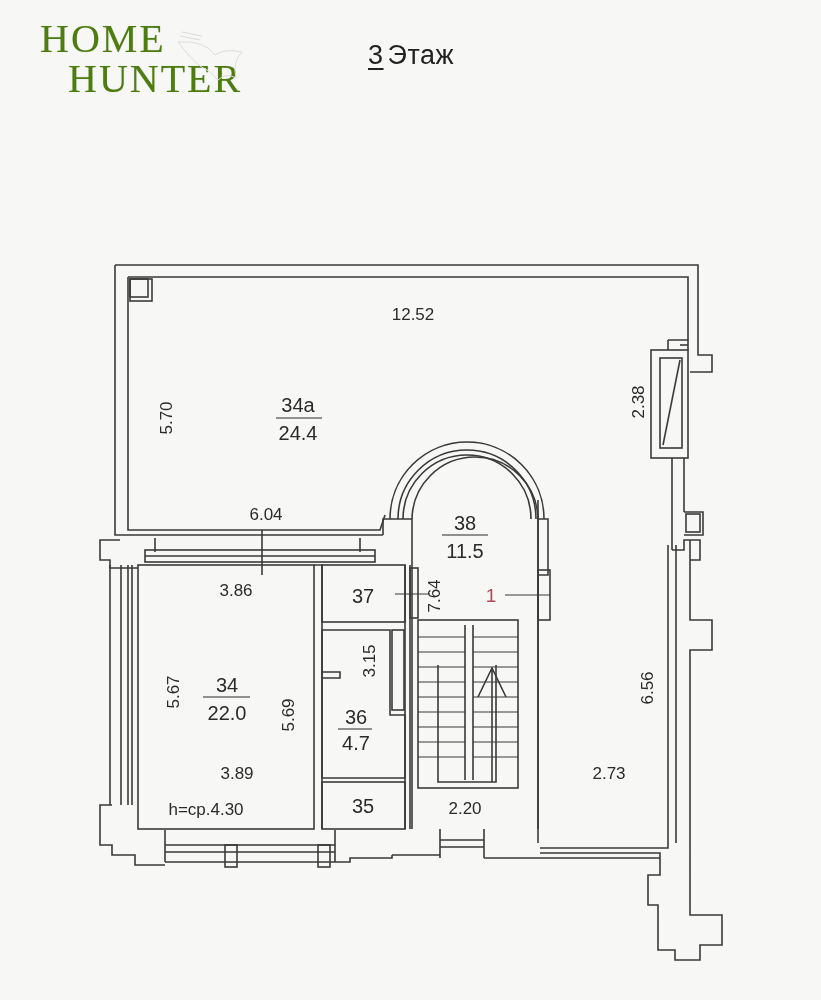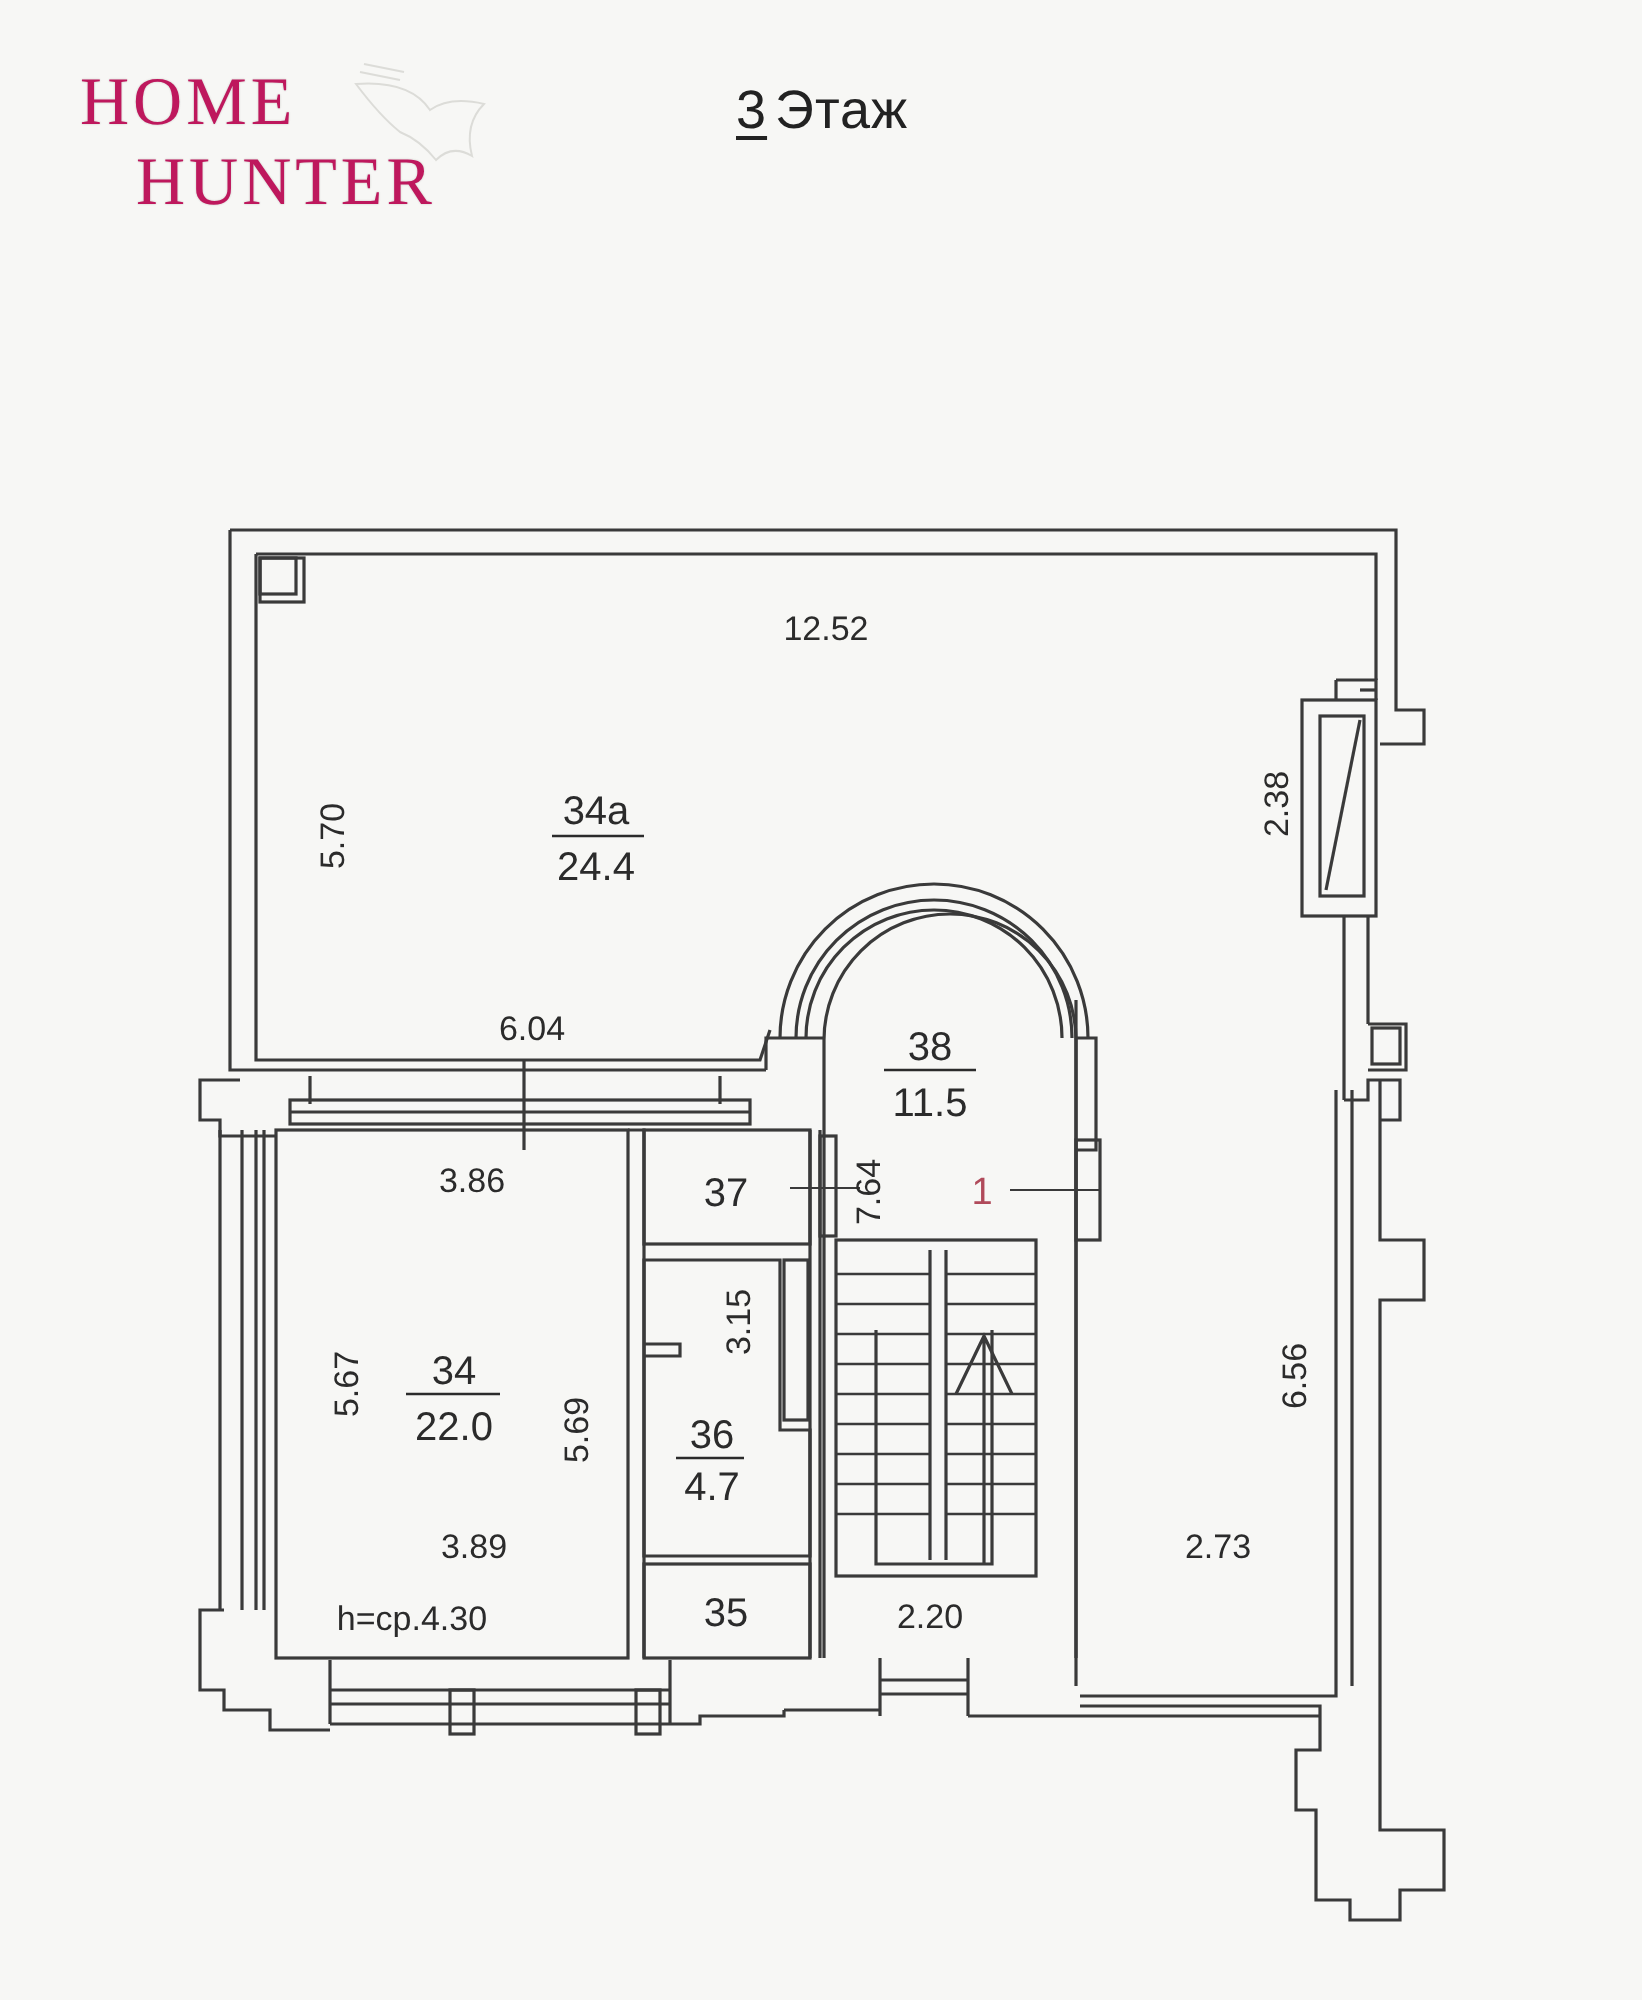"HUNTER" .watermark { color: #be185d -> #4d7c0f; font-size: 34px -> 40px; top: 32px -> 19px }
